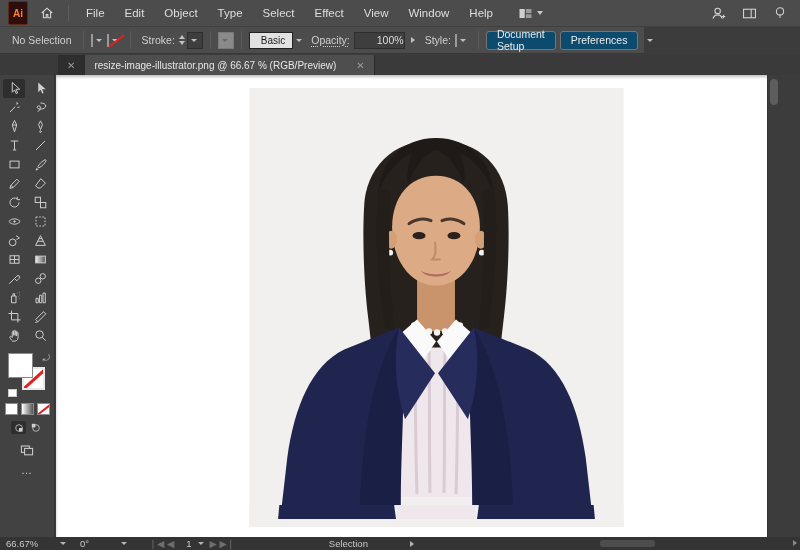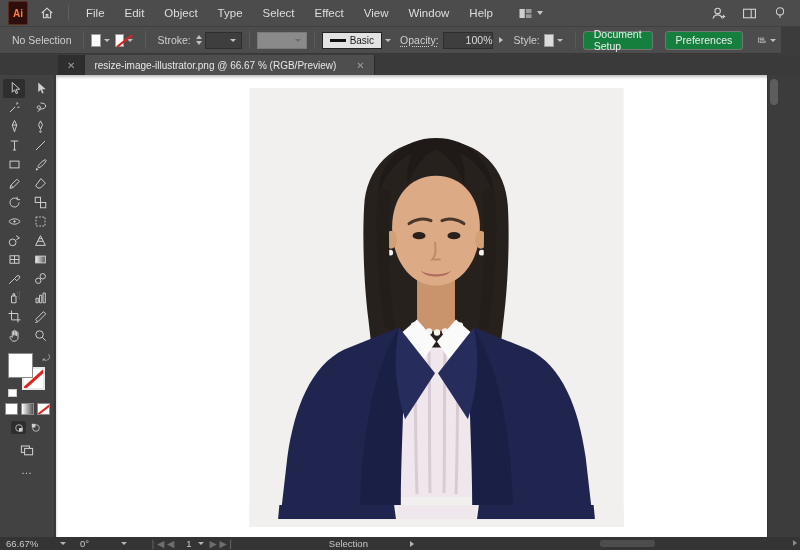"No Selection" .controlbar { width: 781px -> 644px }
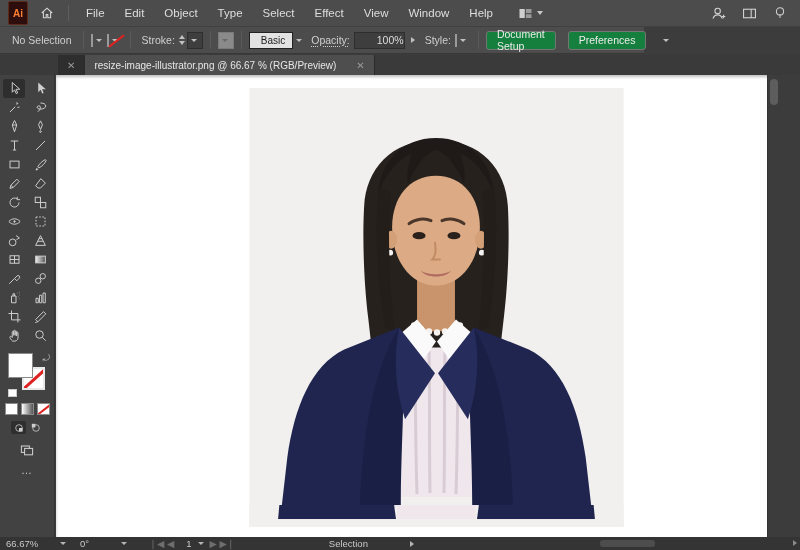"Document Setup" .cb-btn { background: #15803d -> #0c4a6e; margin-right: 12px -> 4px }
